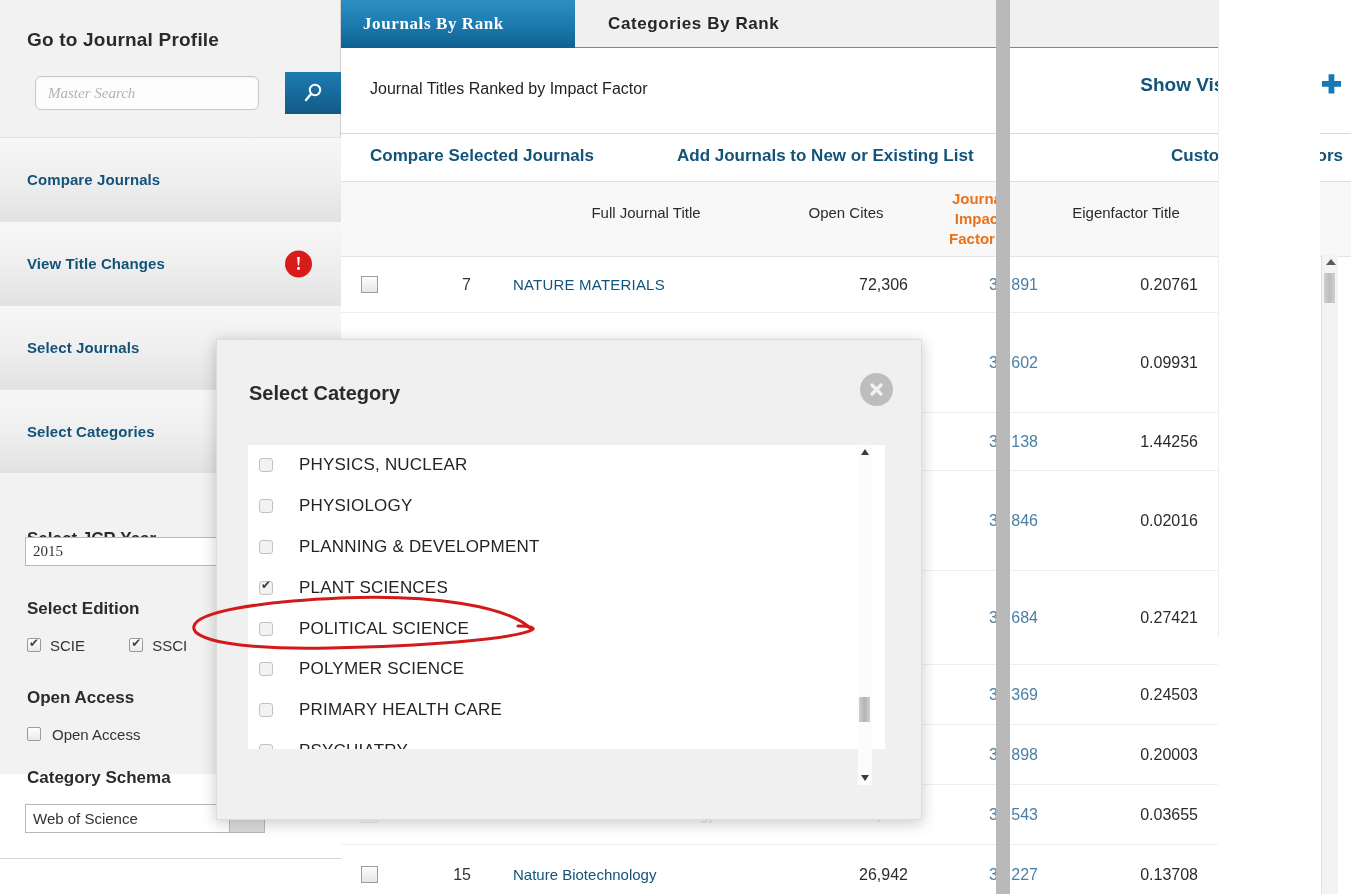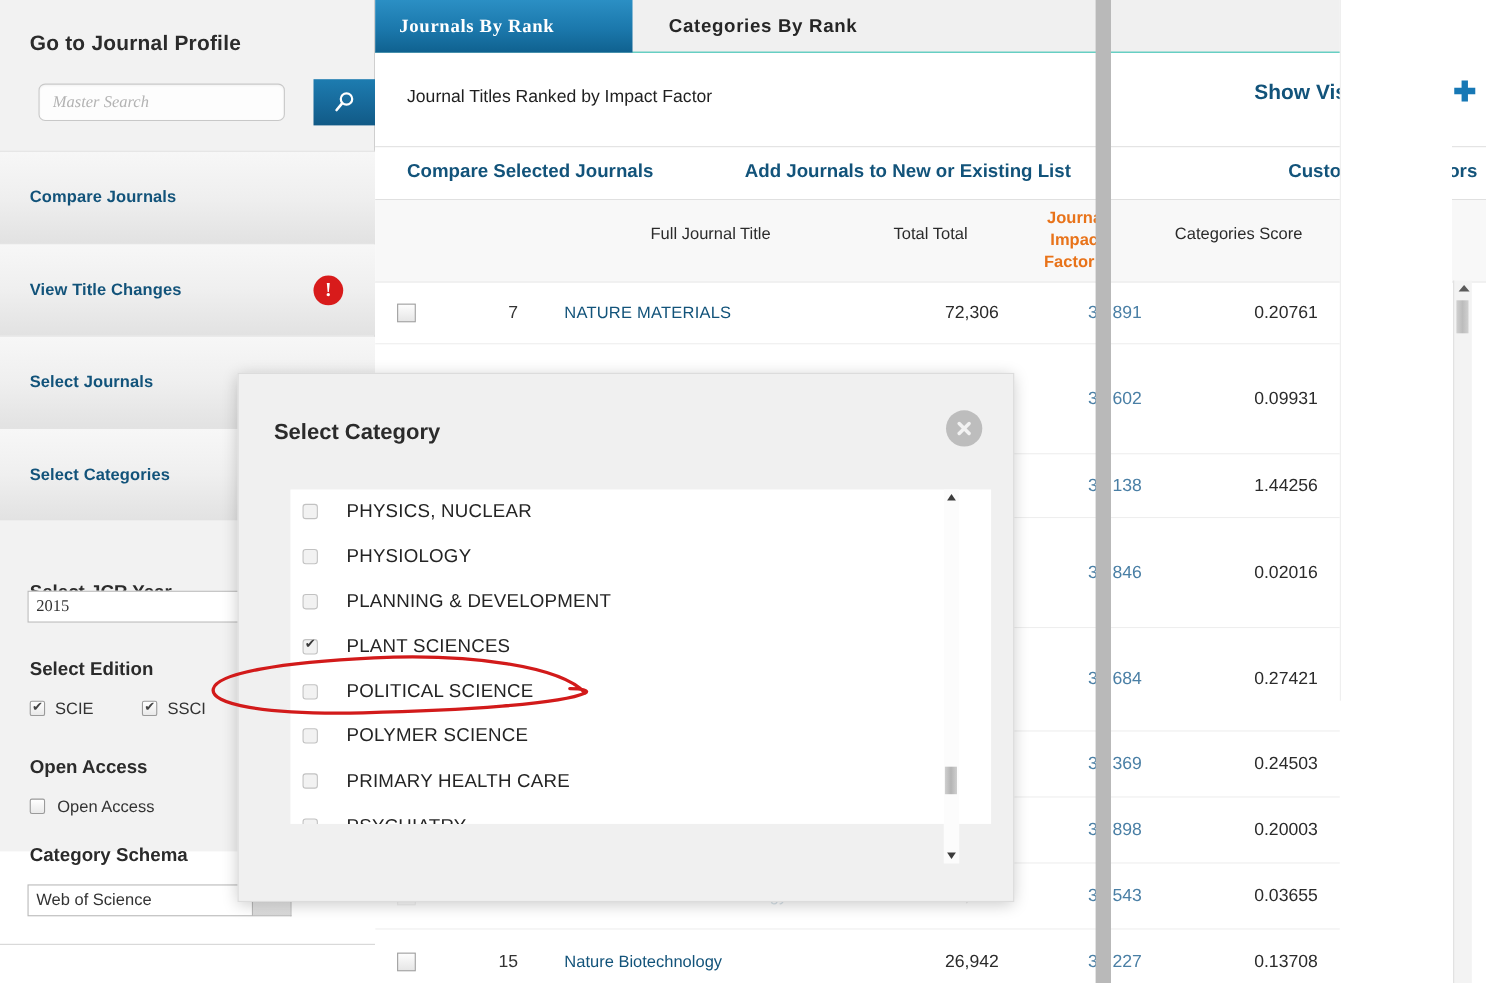"Total Total" div.th { text: Total Total -> Open Cites }
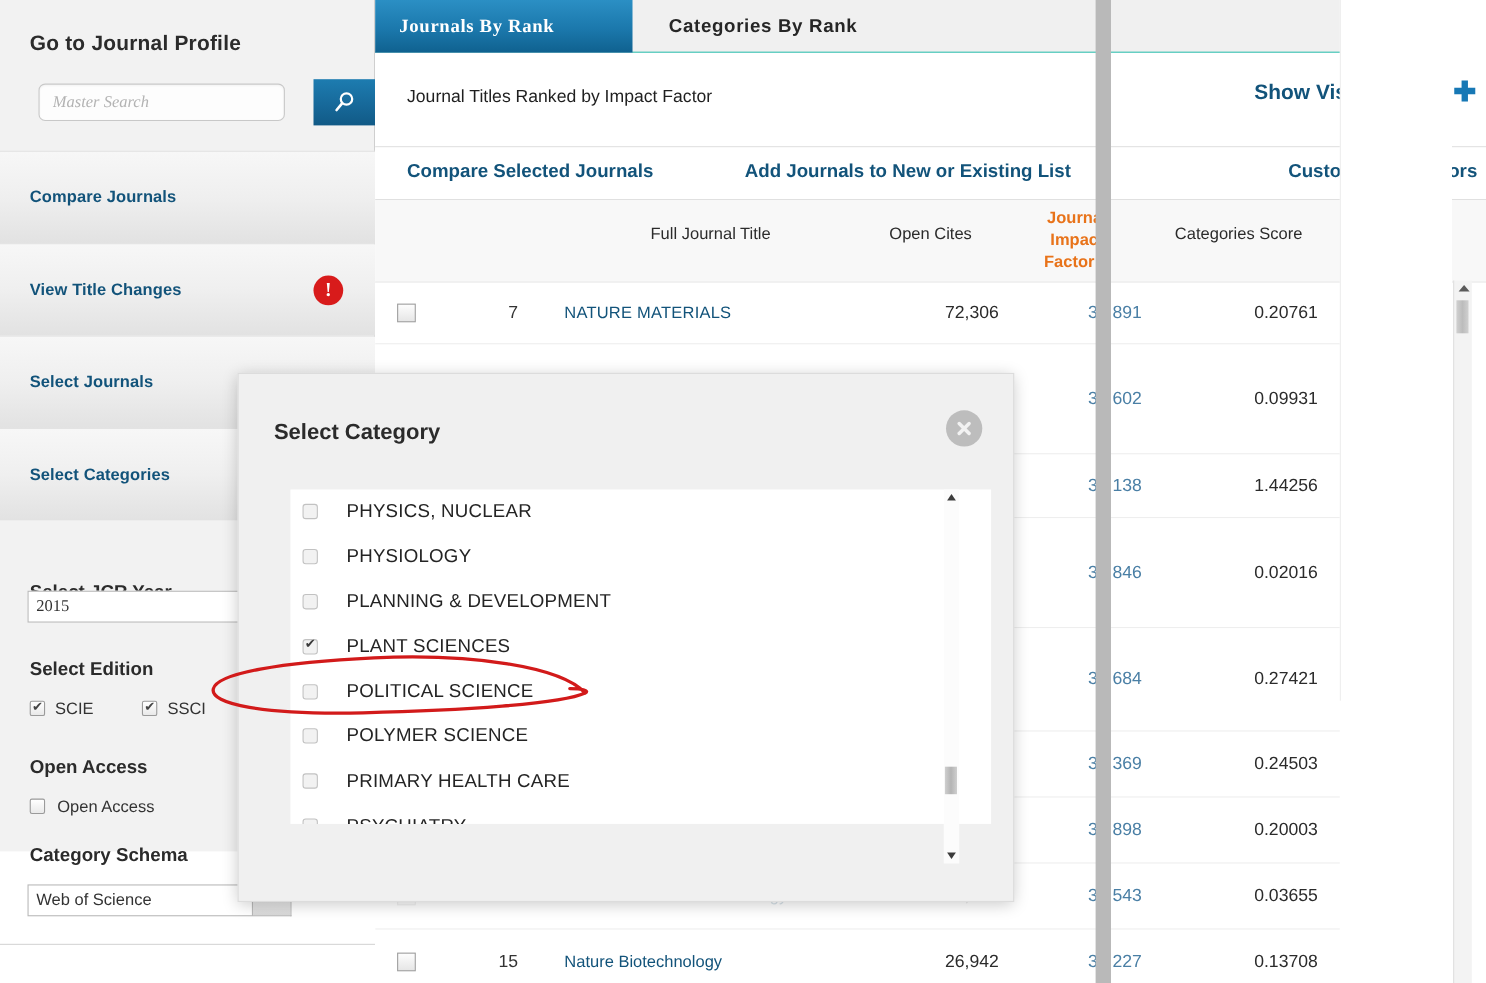"Categories Score" div.th { text: Categories Score -> Eigenfactor Title }
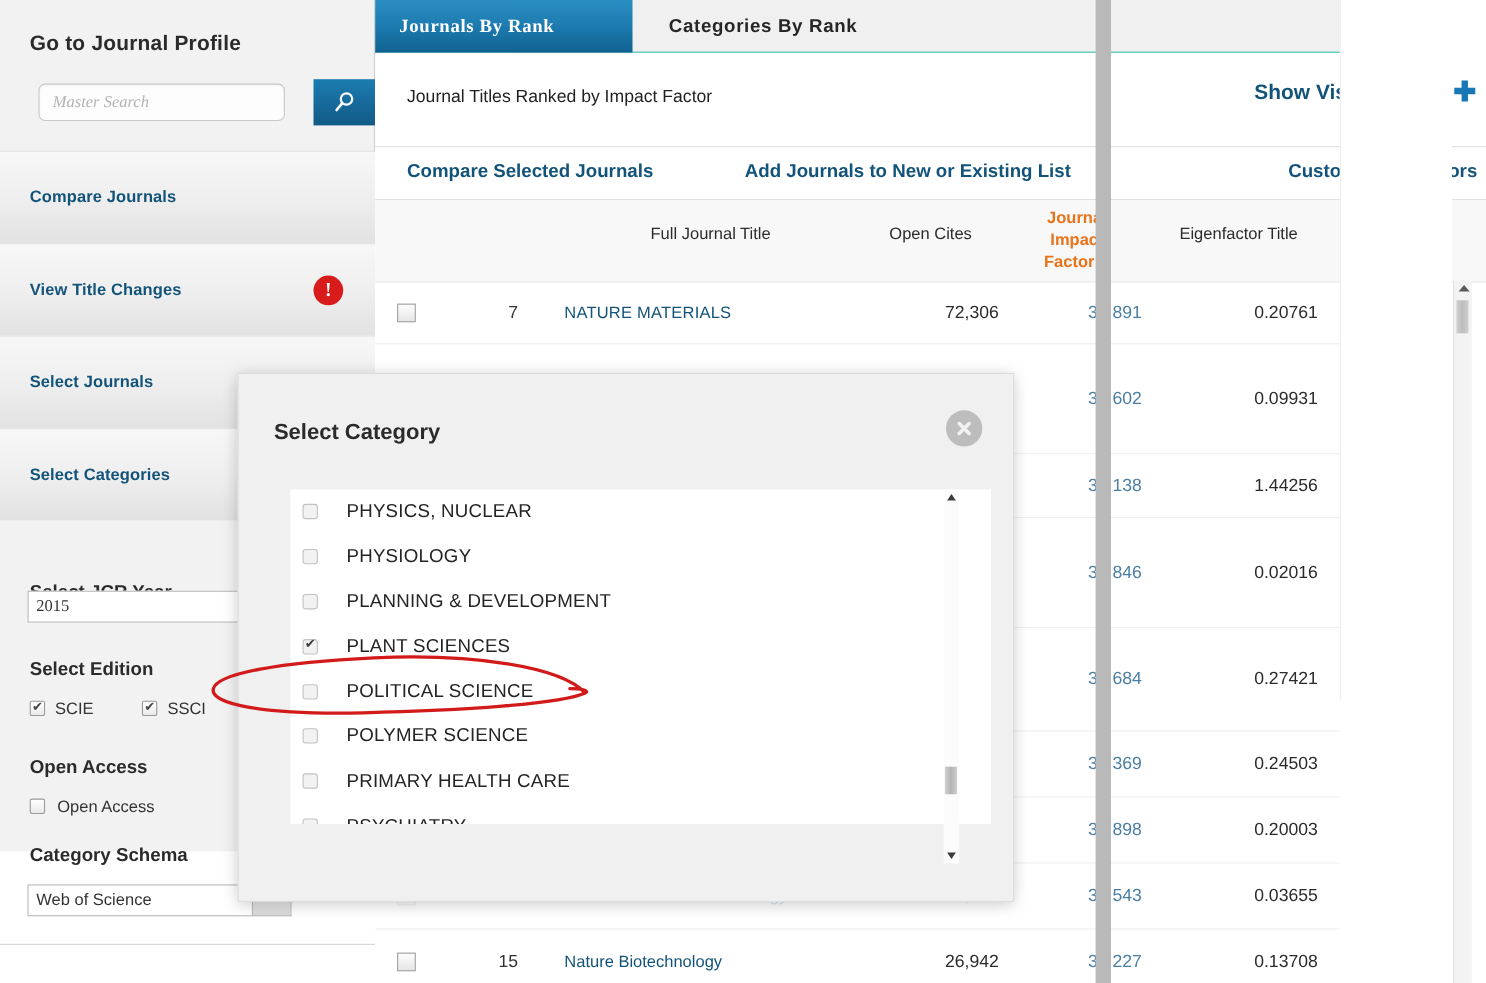"PHYSICS, NUCLEAR" .cat-list { margin-left: 16px -> none }
